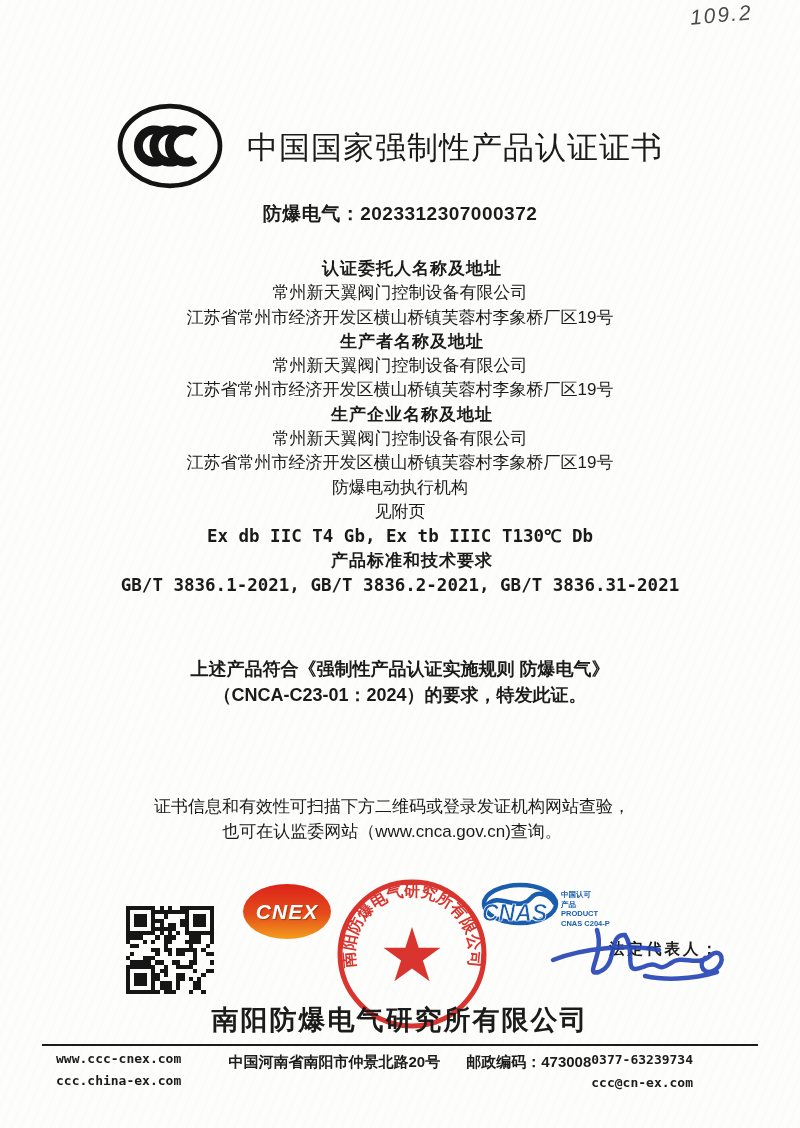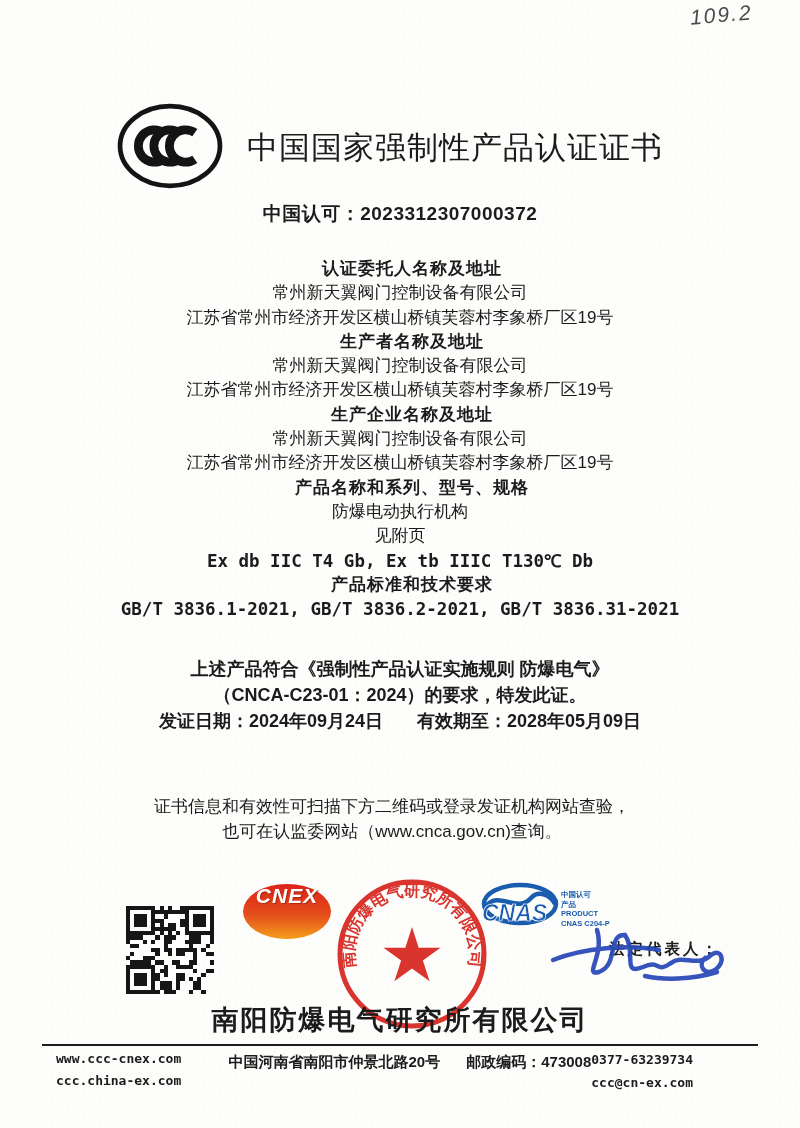"中国认可：" span { text: 中国认可 -> 防爆电气 }
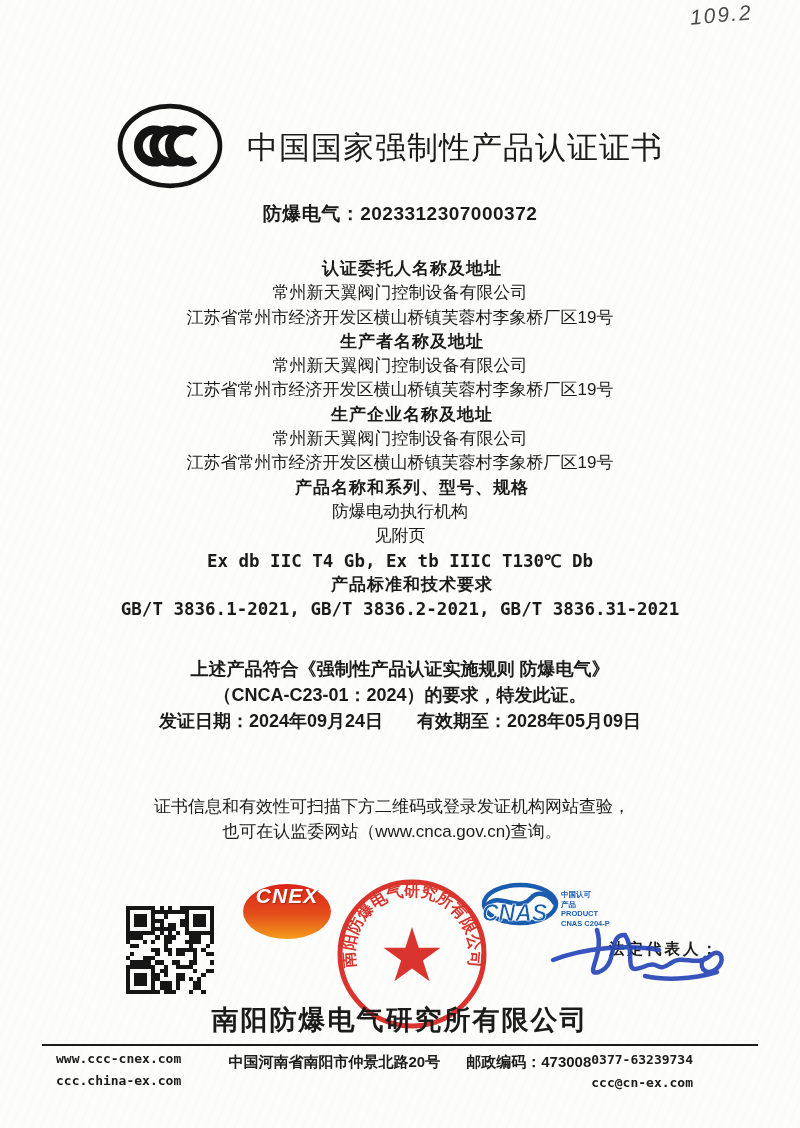"产品名称和系列、型号、规格" div.line { html: <div>产品名称和系列、型号、规格</div> -> none }
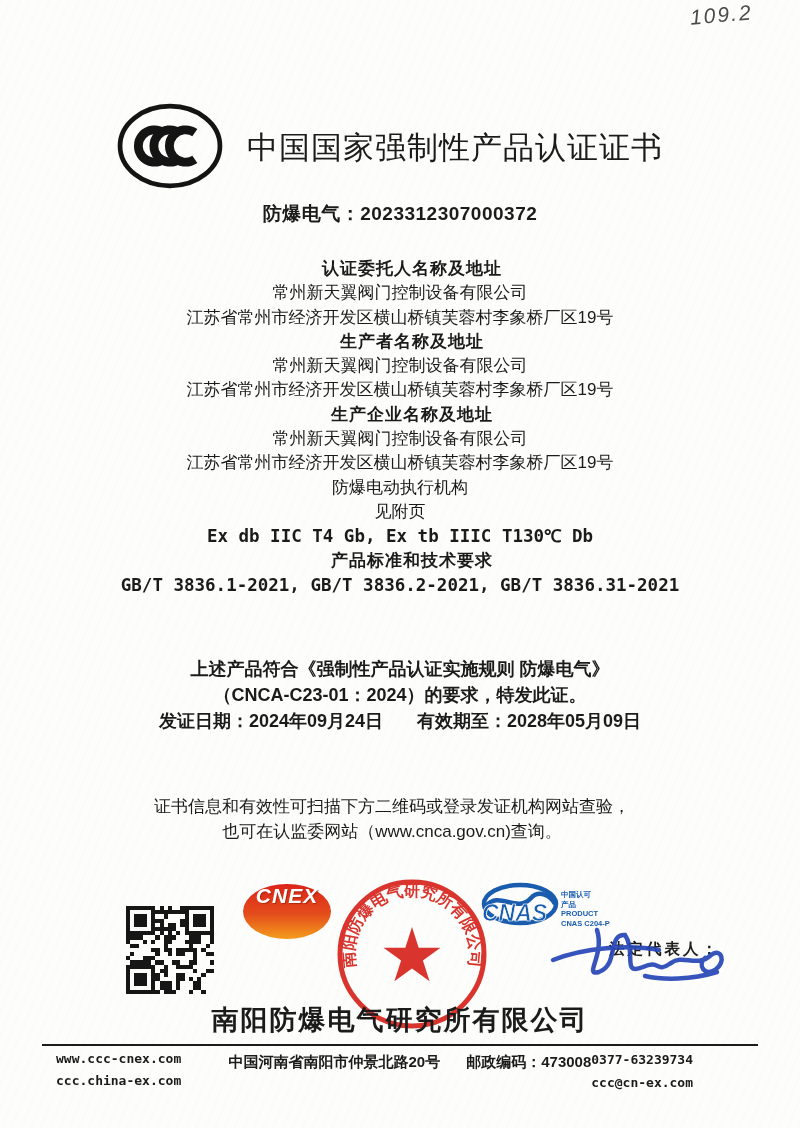"发证日期：2024年09月24日 有效期至：2028年05月09日" div.line { html: <div> <span>发证日期：</span><span>2024年09月24日</span><span></span><span>有效期至：</span><span>2028年05月09日</span> </div> -> none }
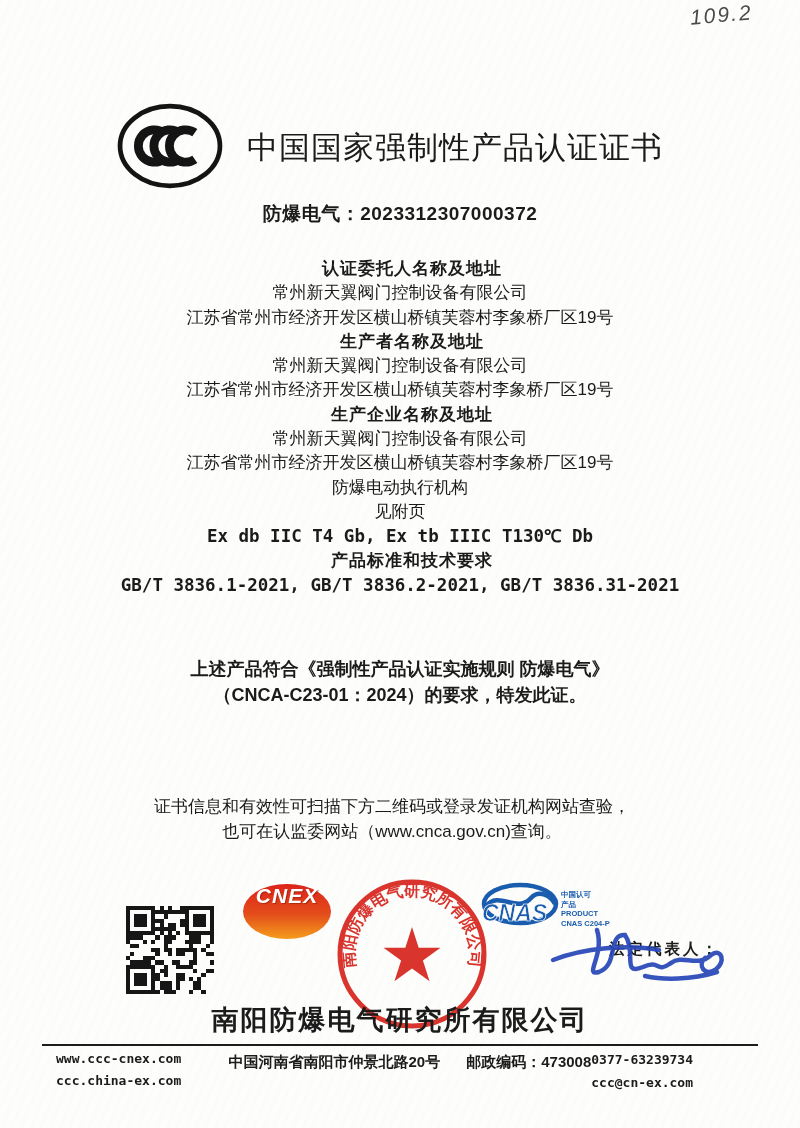"CNEX" .cnex { align-items: flex-start -> center }
